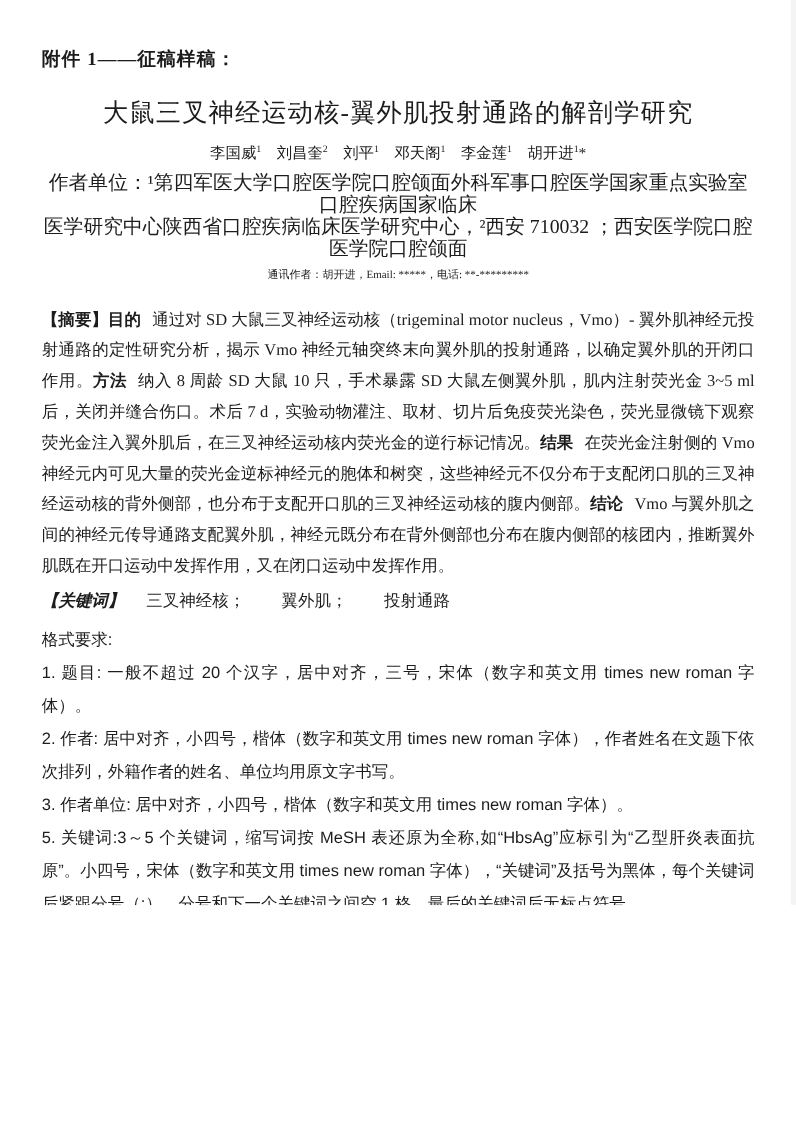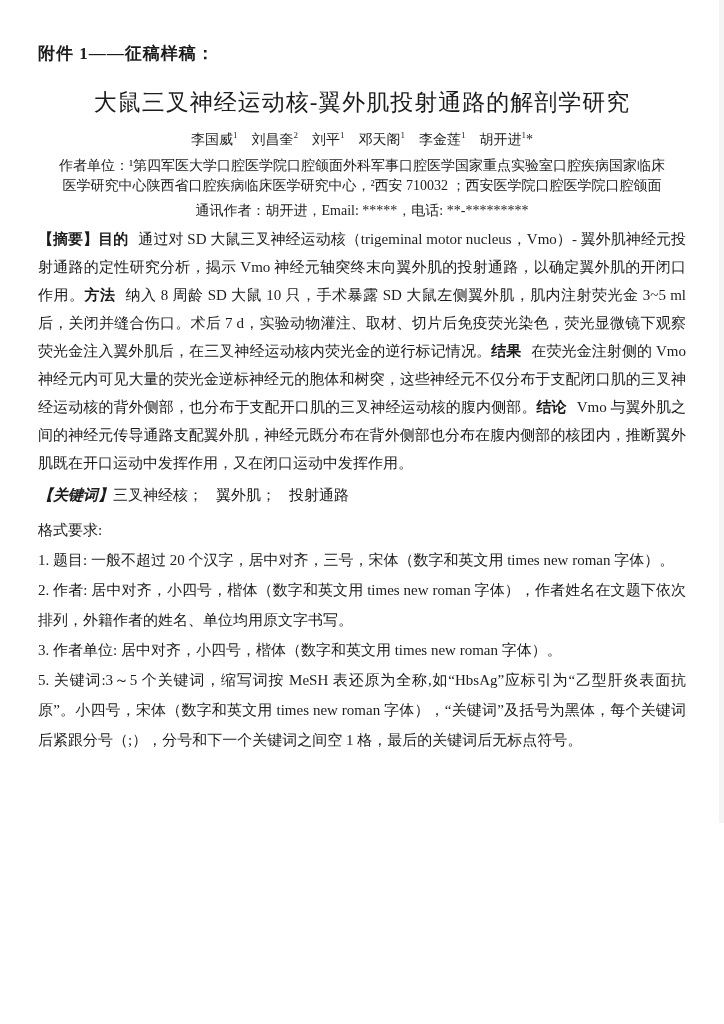"作者单位：¹第四军医大学口腔医学院口腔颌面外科军事口腔医学国家重点实验室口腔疾病" .affil { font-size: 14px -> 18px }
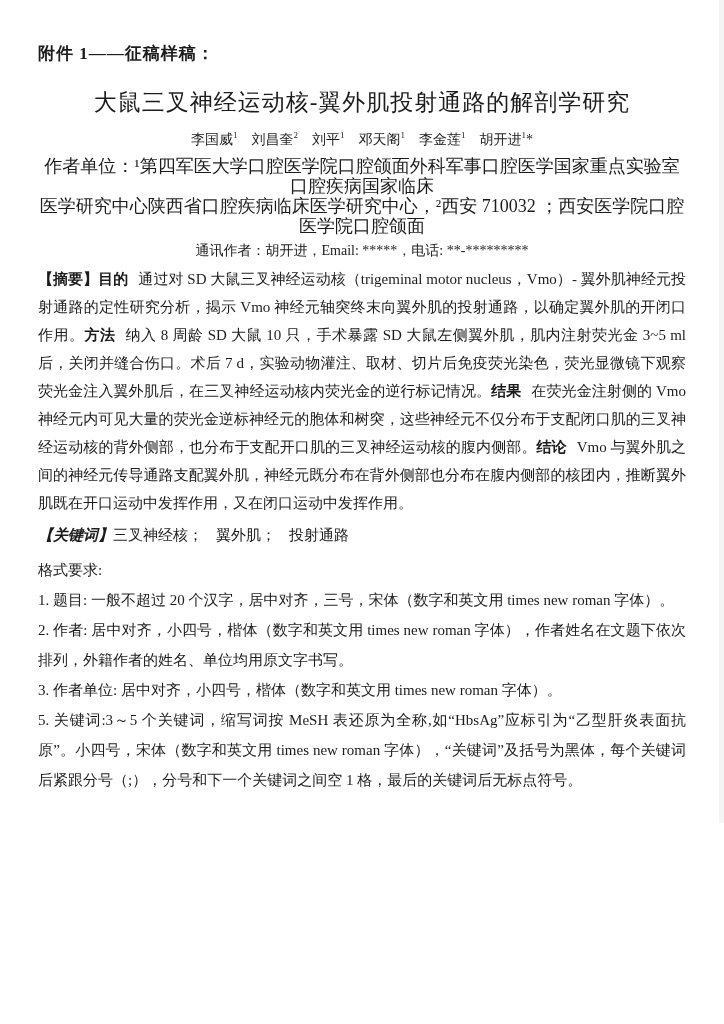"通讯作者：胡开进，Email: *****，电话: **-*********" .corresponding { font-size: 14px -> 10px; margin: 4px 0 4px 0 -> 4px 0 16px 0 }
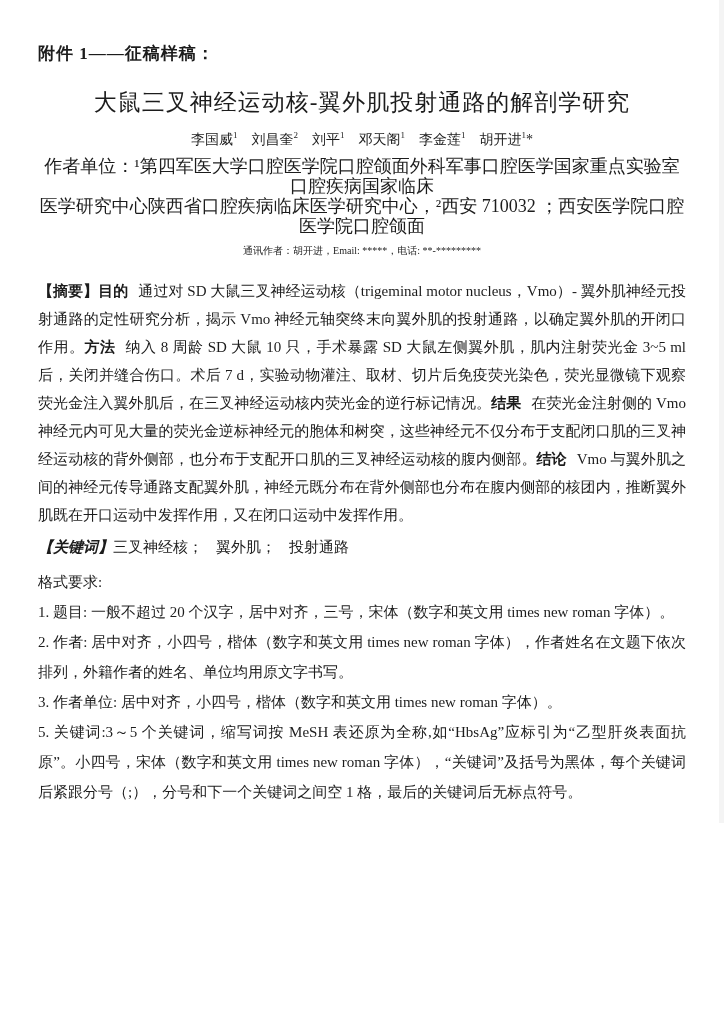"三叉神经核；" .kw-item { margin-left: none -> 20px }
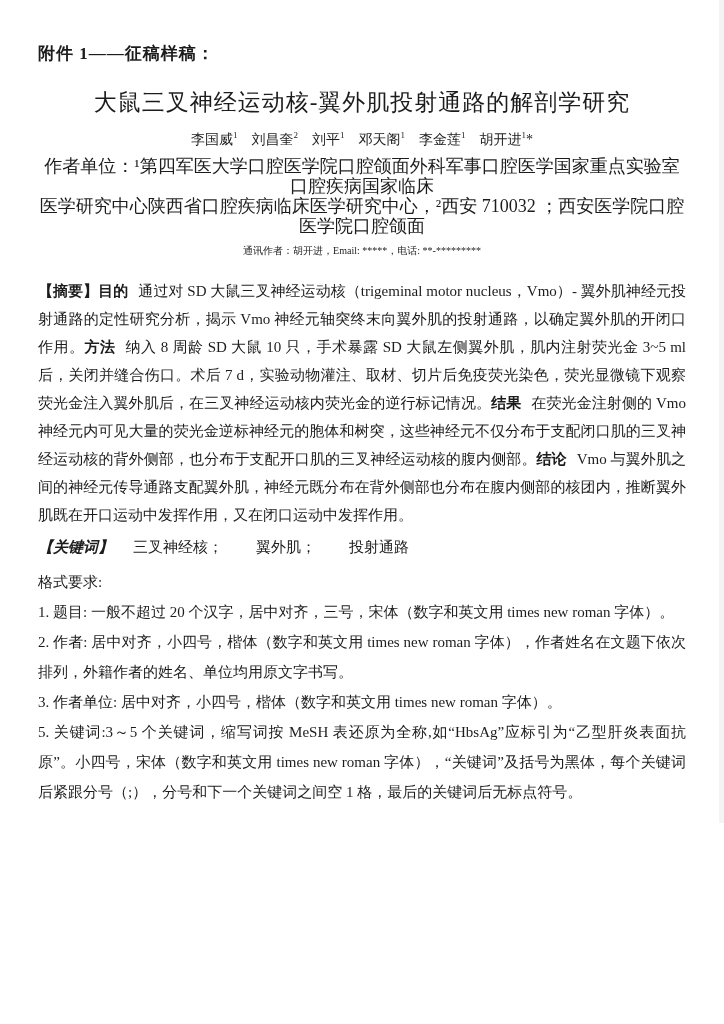"格式要求:" .req { font-family: Liberation Serif, serif -> Liberation Sans, sans-serif }
